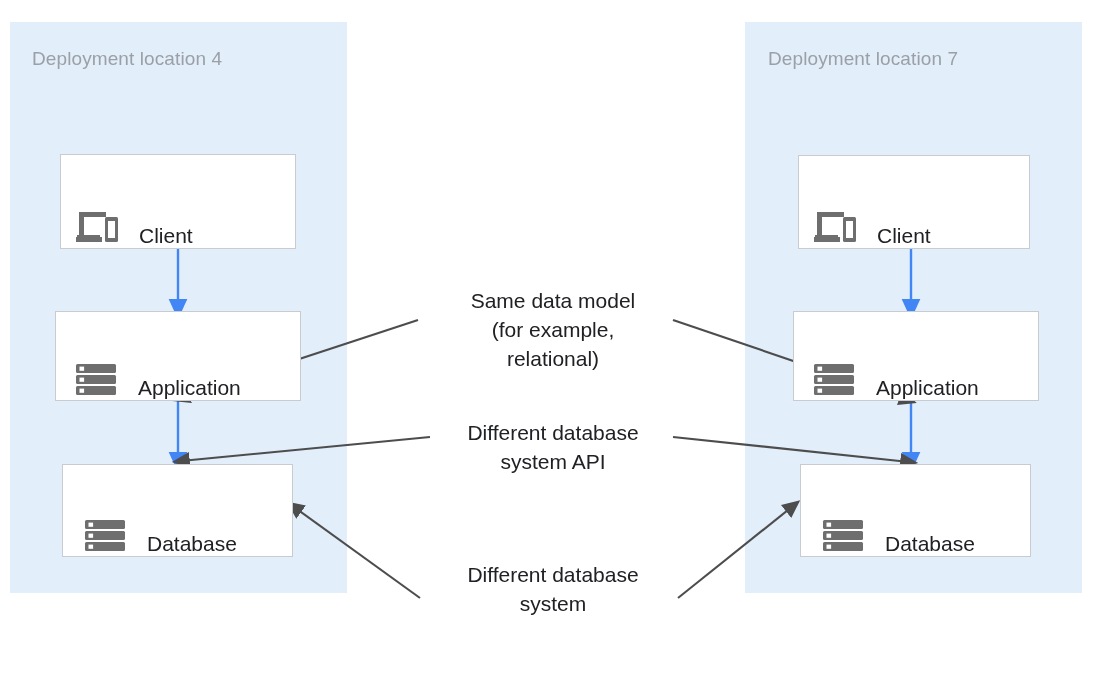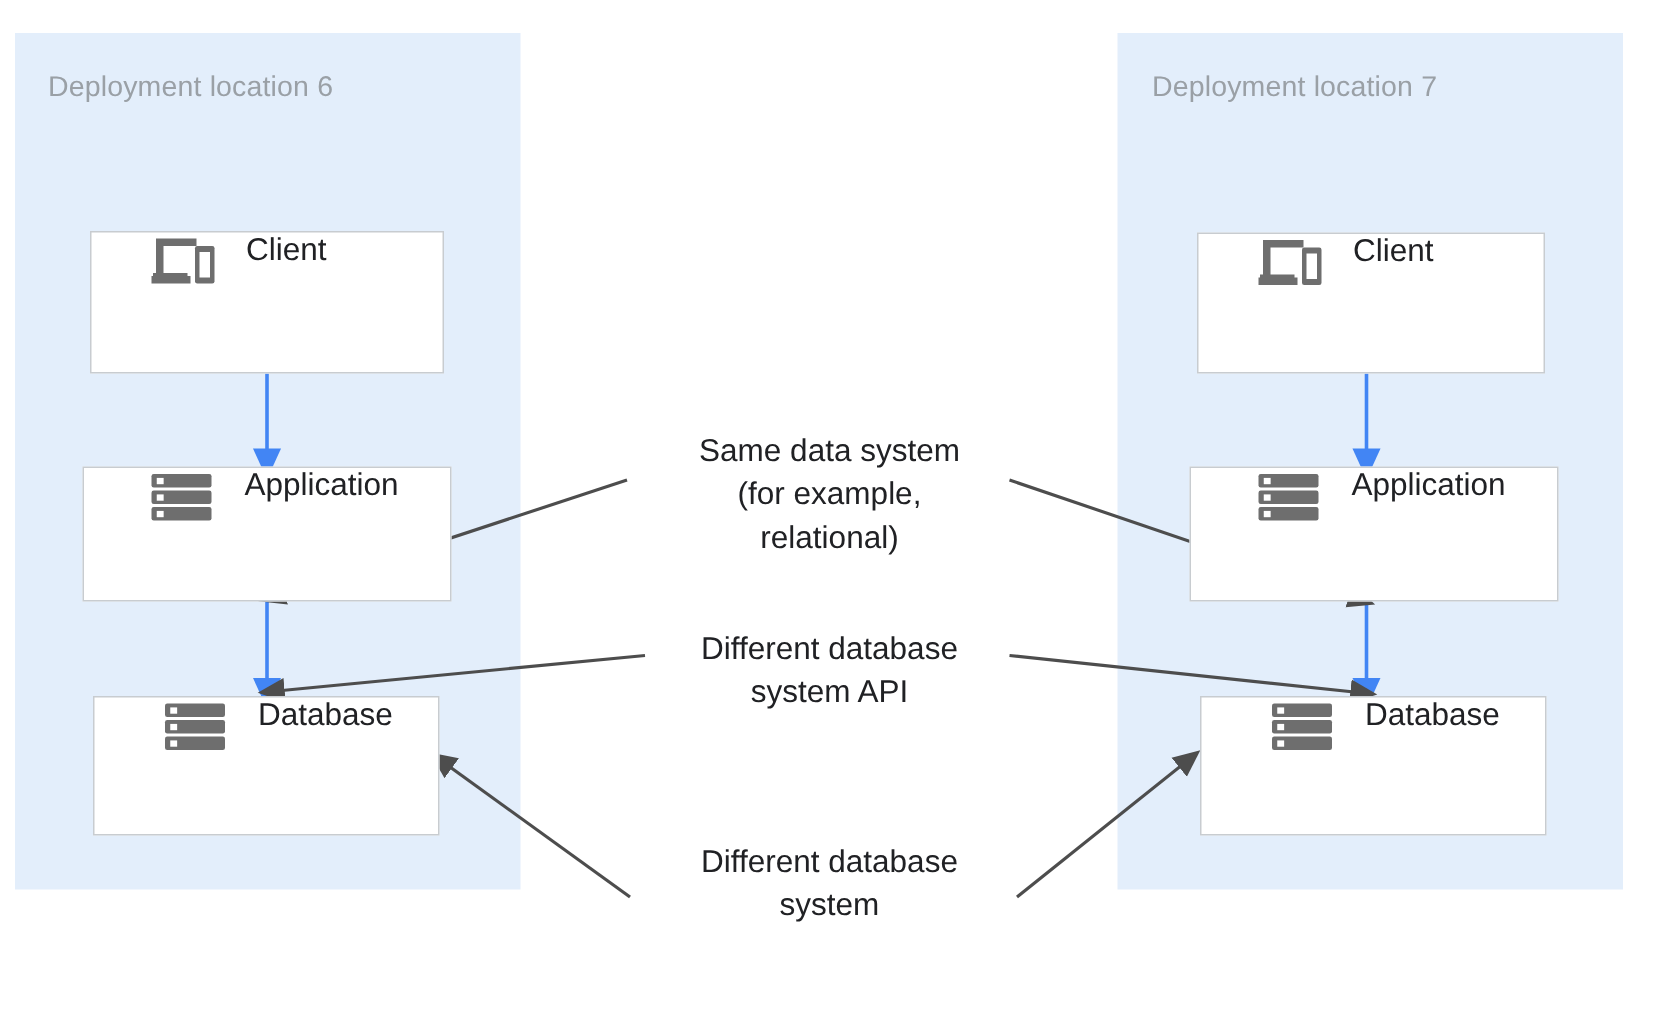"Deployment location 6" div.zone-title { text: 6 -> 4 }
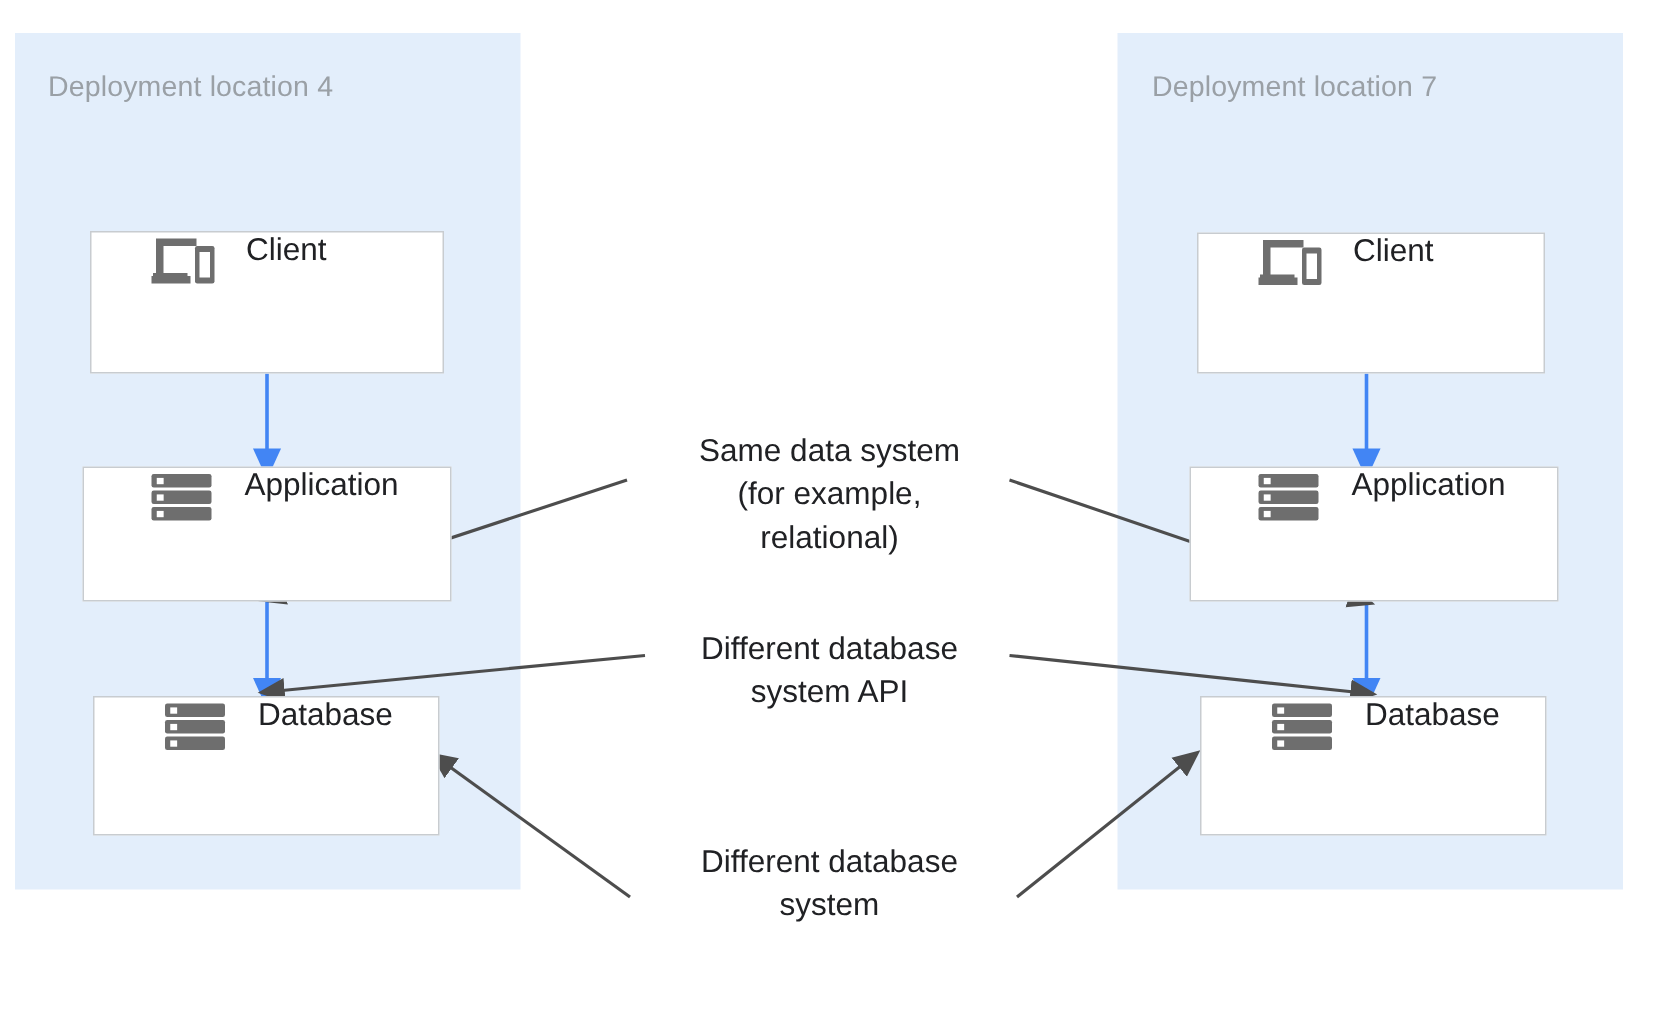"Client" .node { align-items: flex-start -> flex-end; padding-left: 25px -> none }
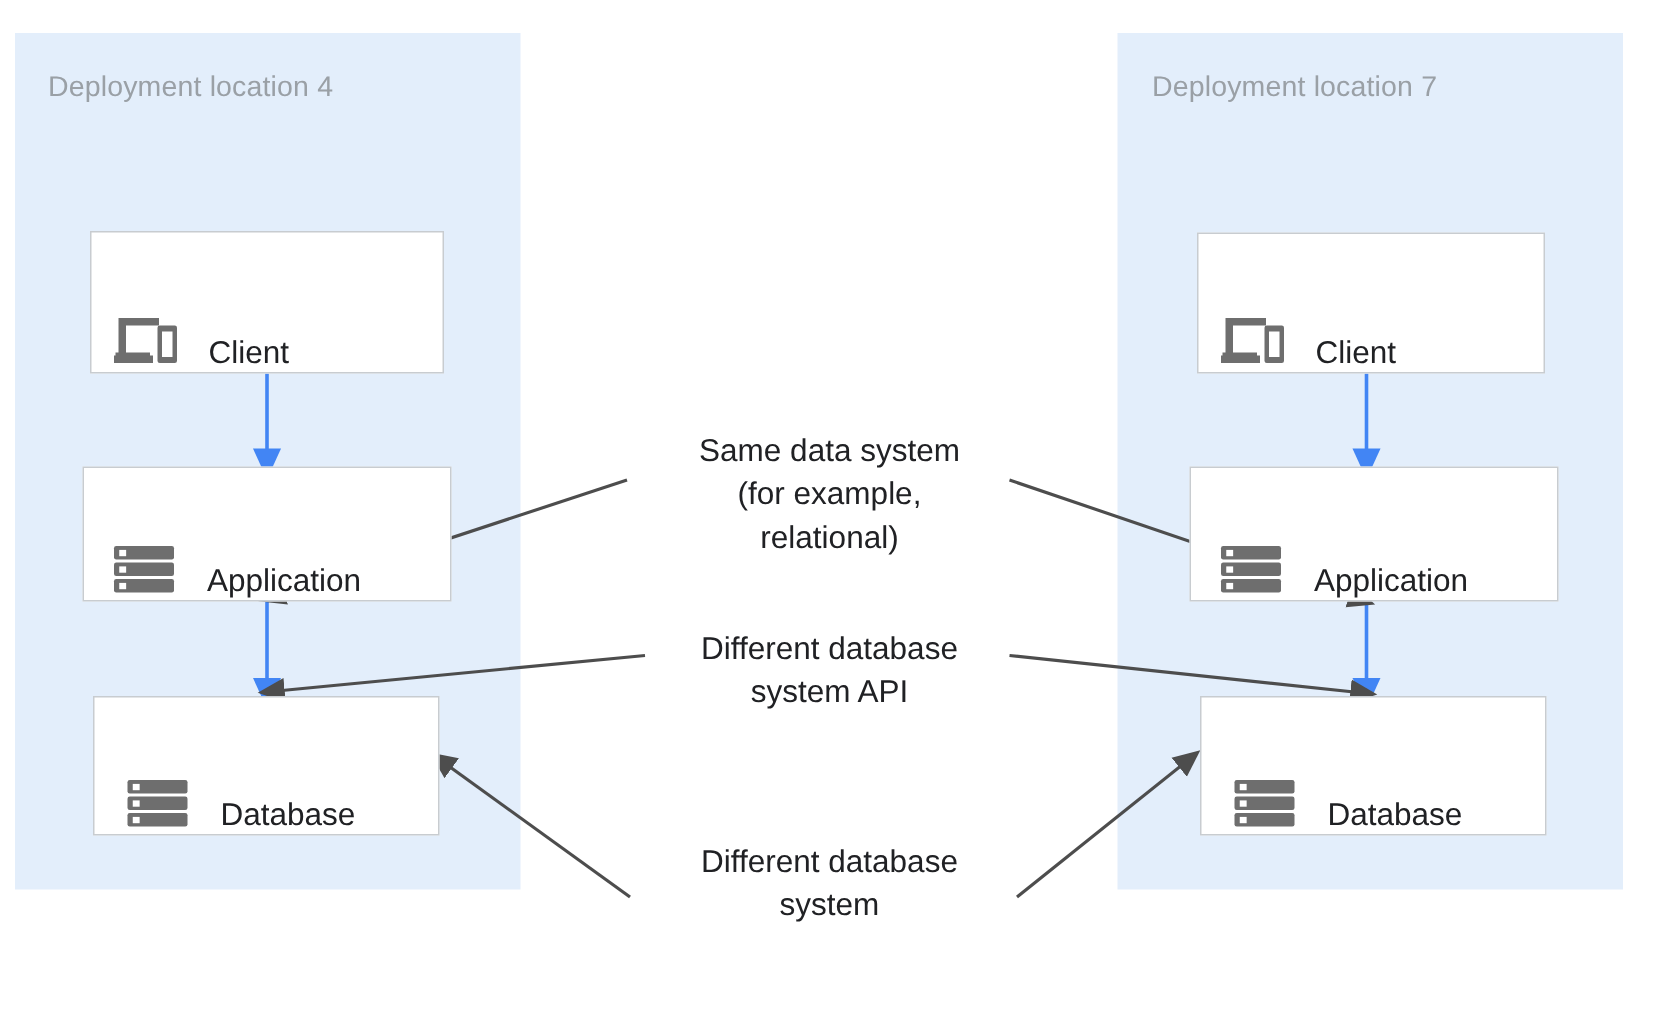"Same data system" div.annotation { text: system -> model }
